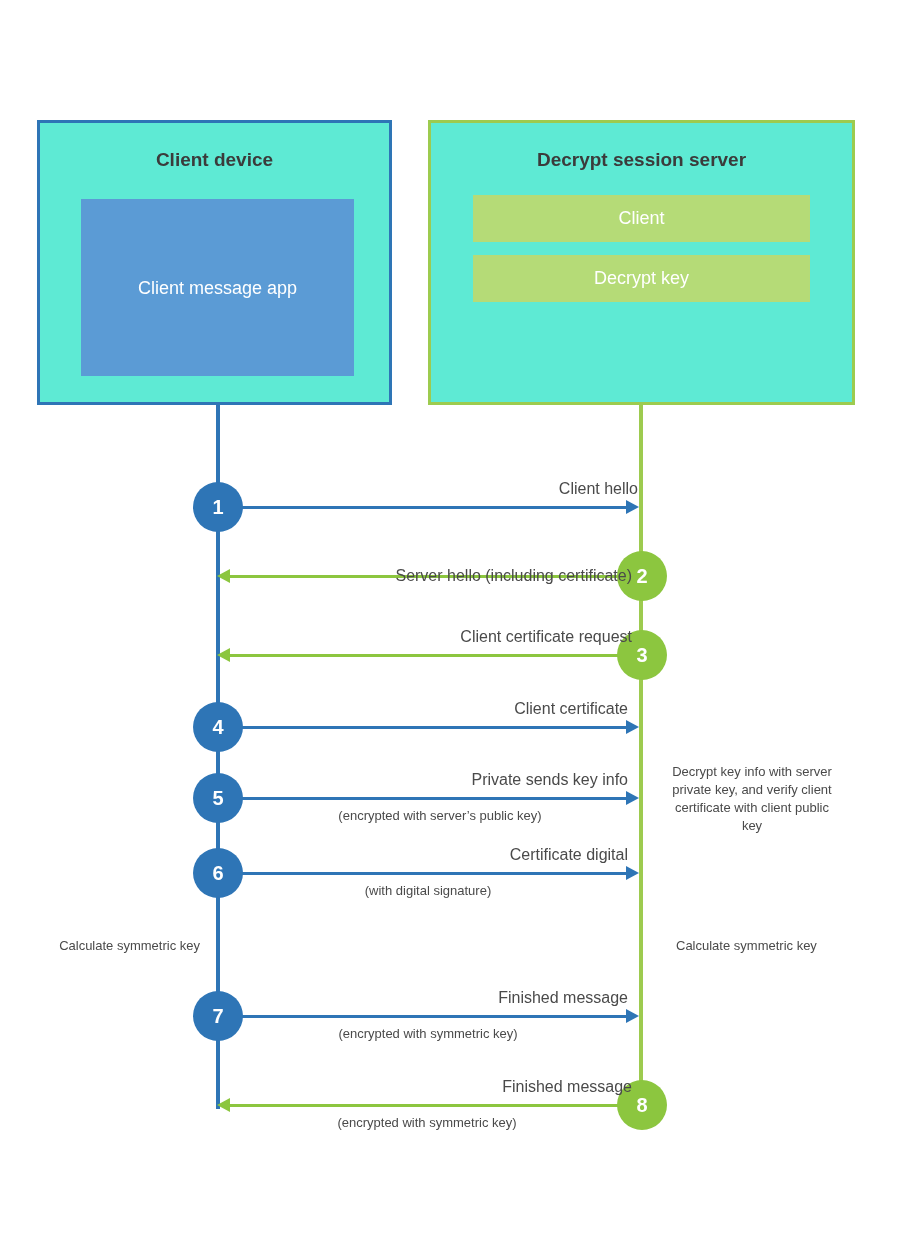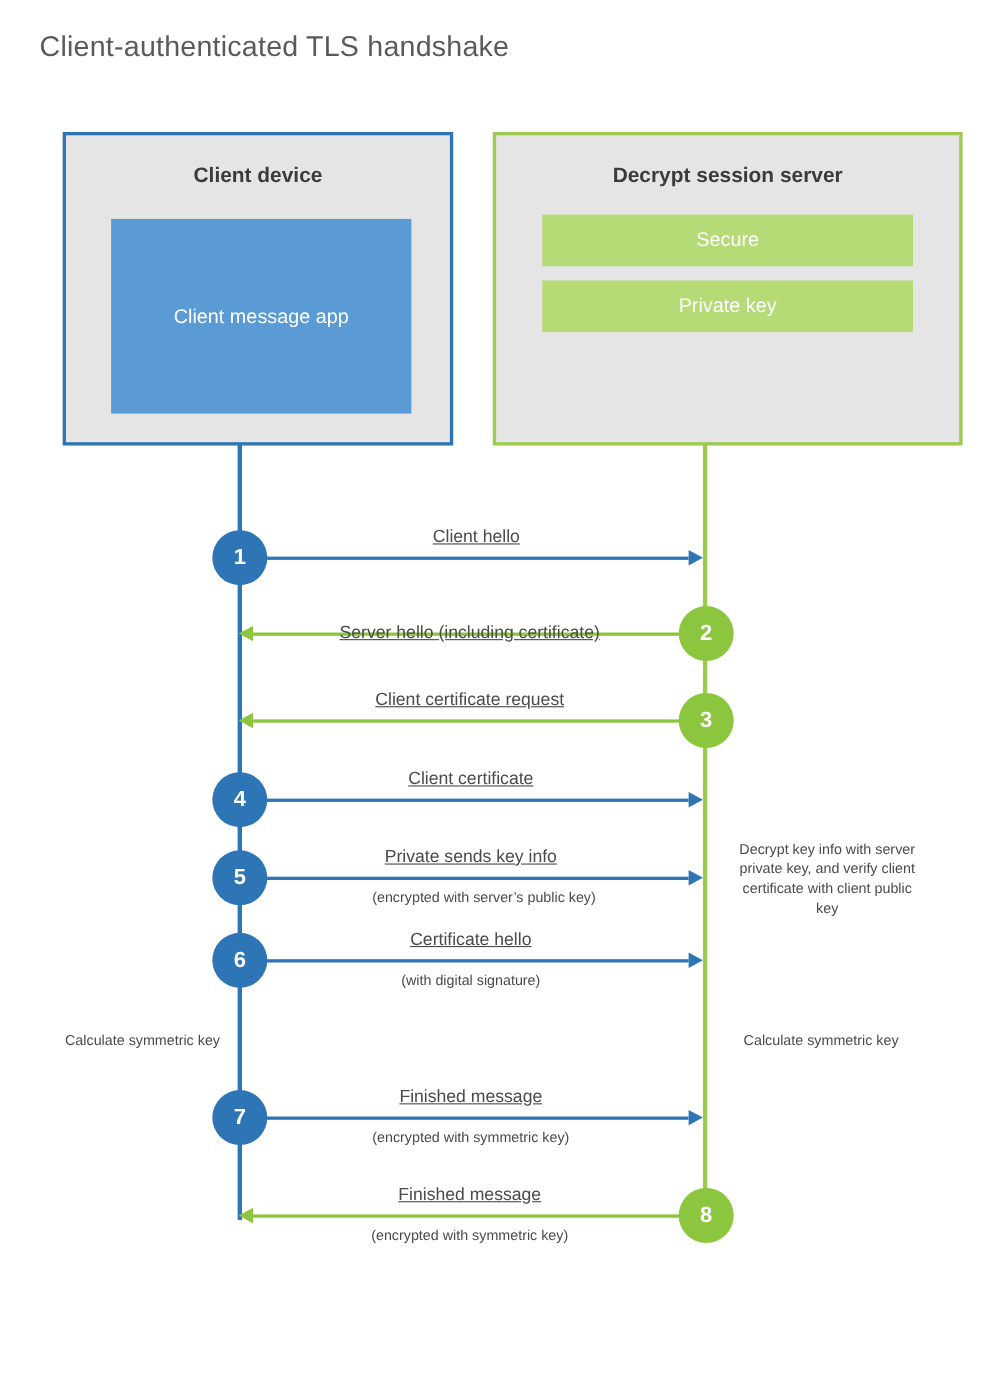"Client-authenticated TLS handshake" div.page-title { html: <div>Client-authenticated TLS handshake</div> -> none }
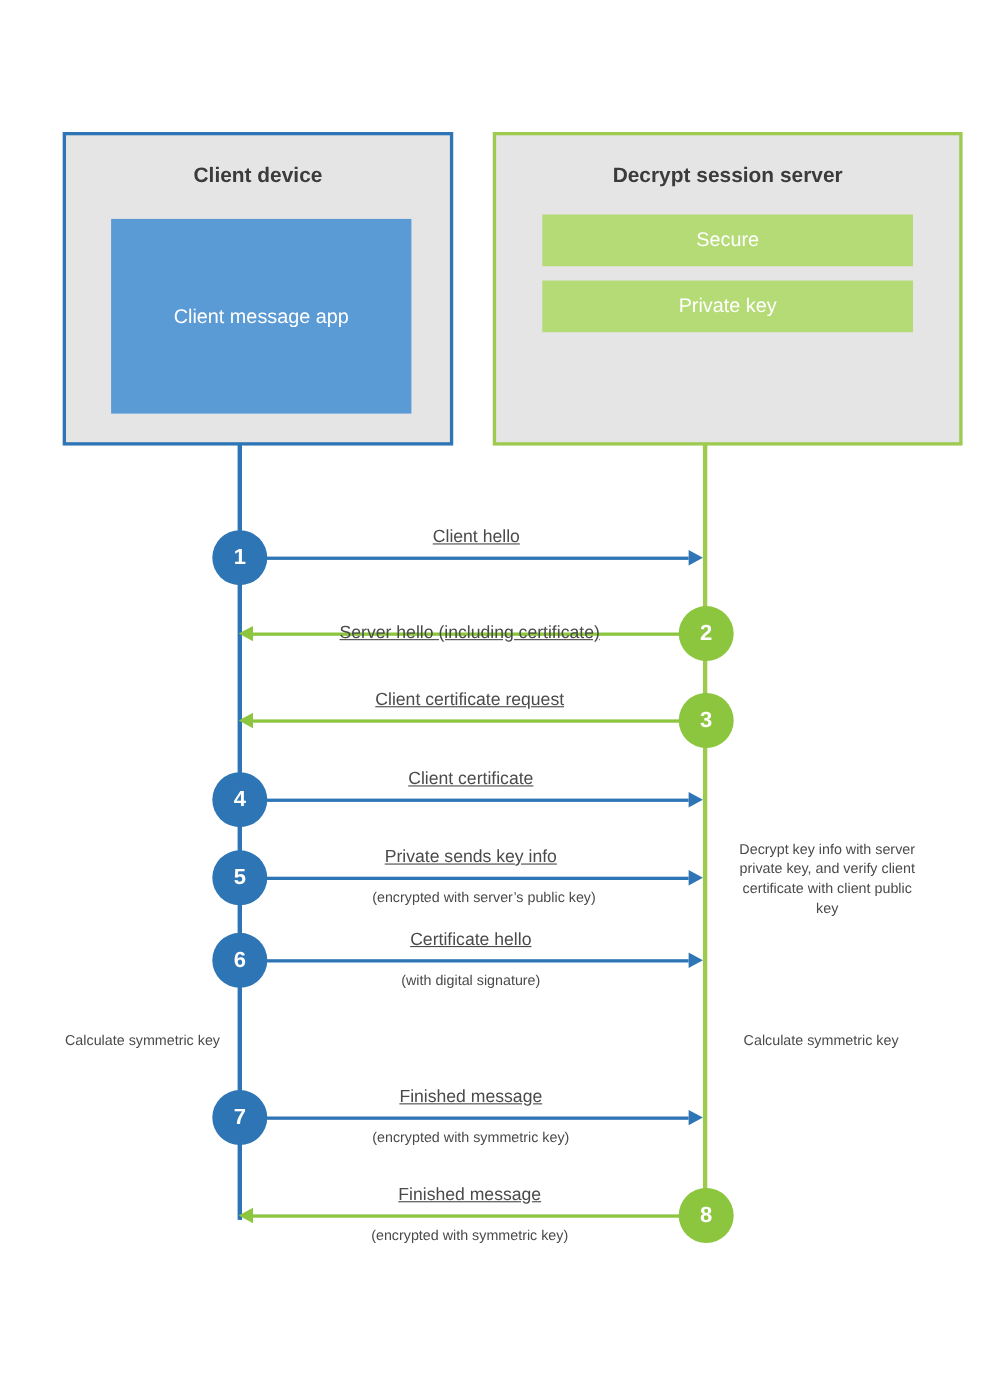"Client device" .party-box { background: #e5e5e5 -> #5eead4; margin-left: 20px -> none }
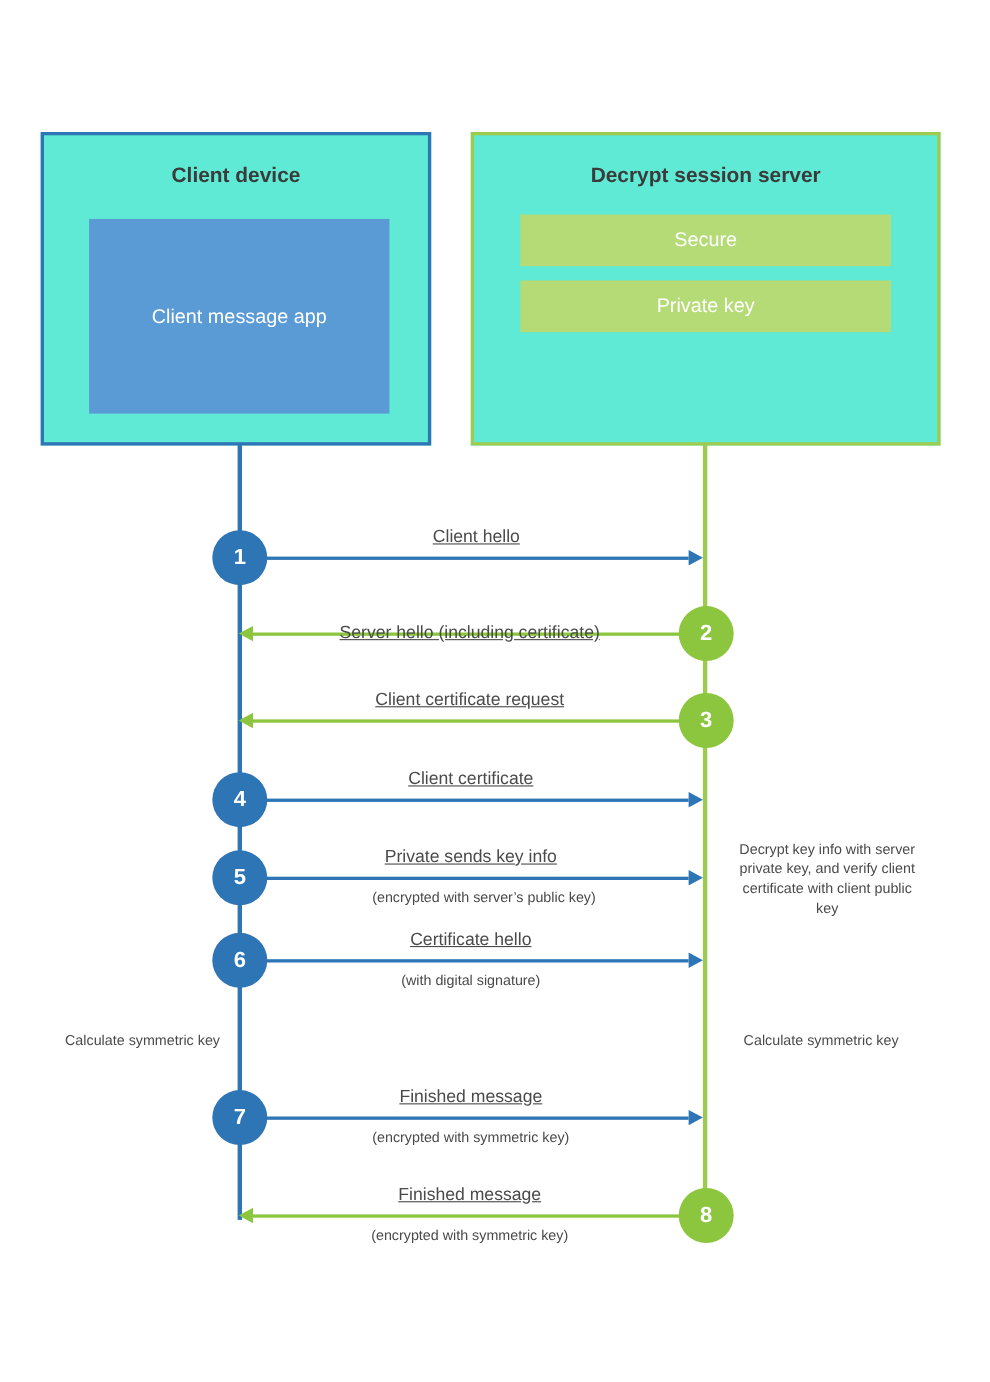"Secure" div.module-bar { text: Secure -> Client }
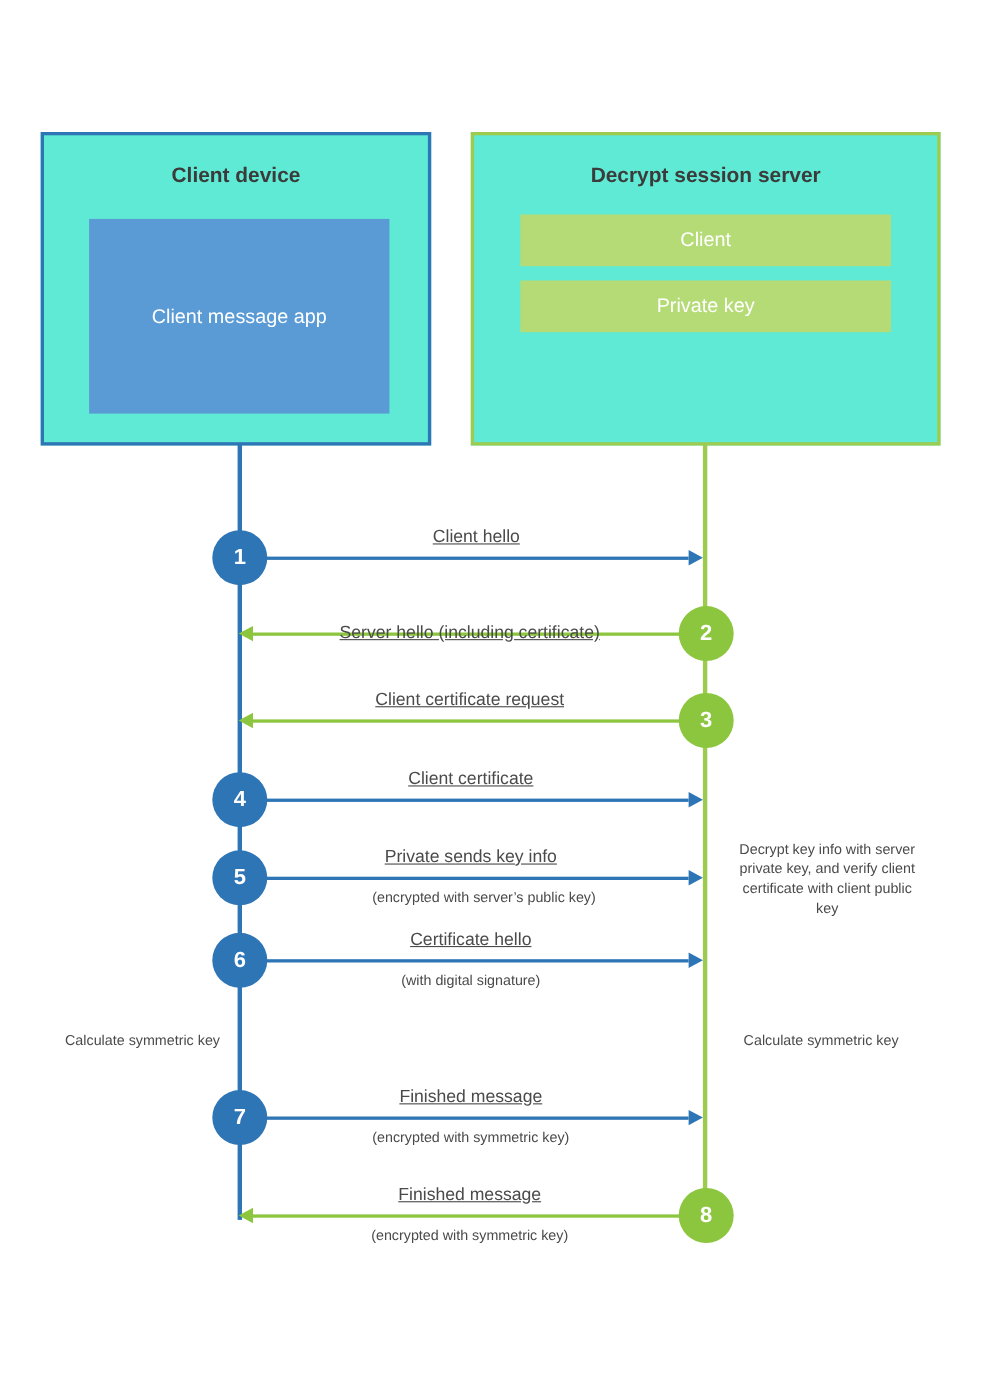"Private key" div.module-bar { text: Private -> Decrypt }
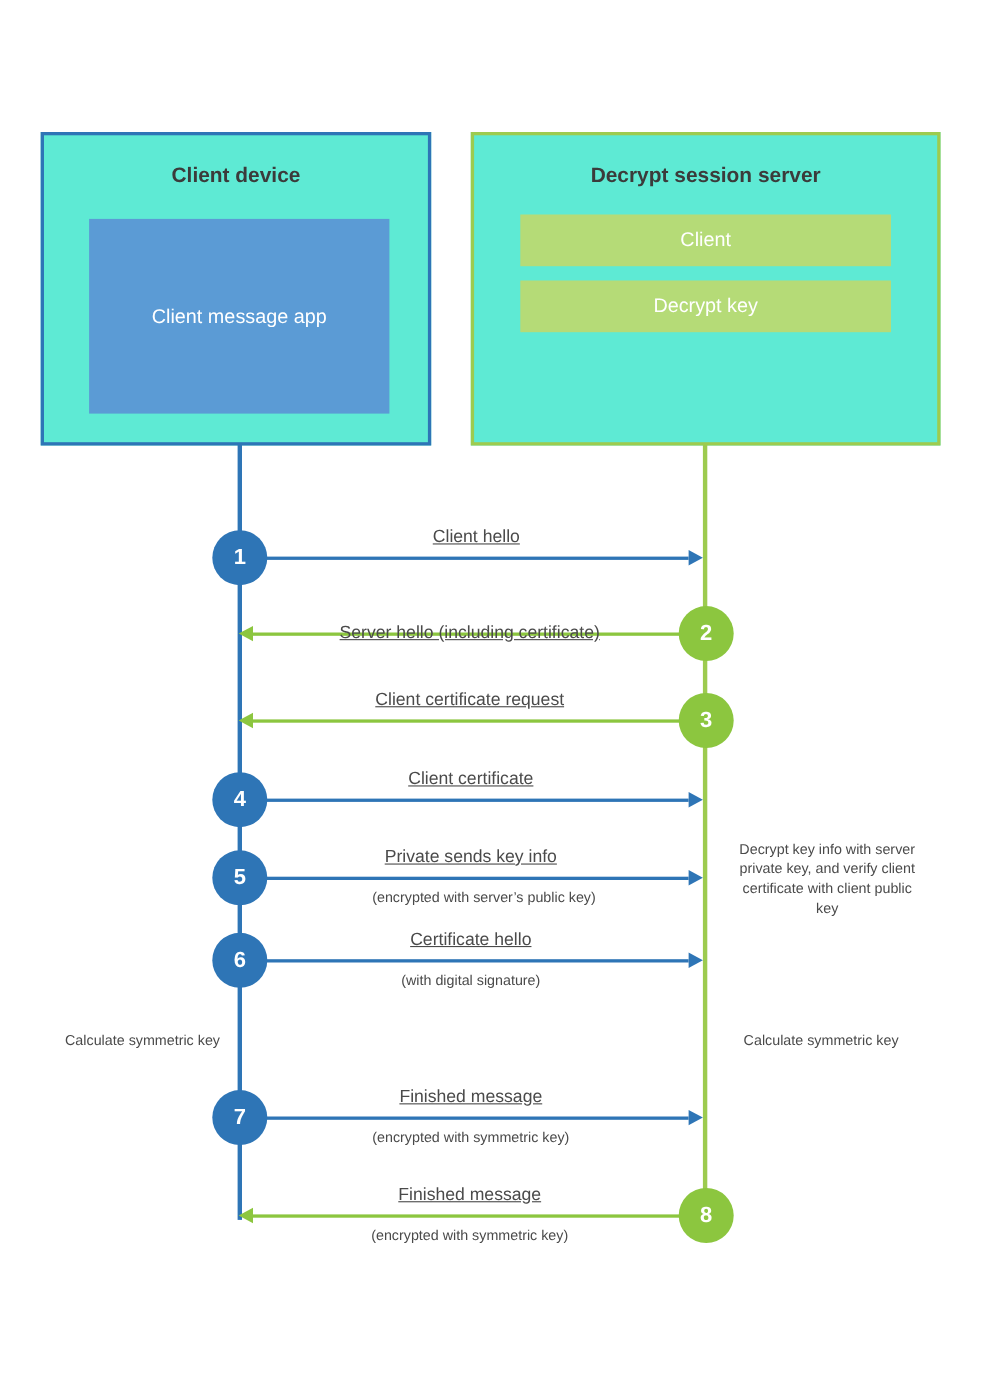"Client hello" .msg-label { text-align: center -> right; text-decoration: underline -> none }
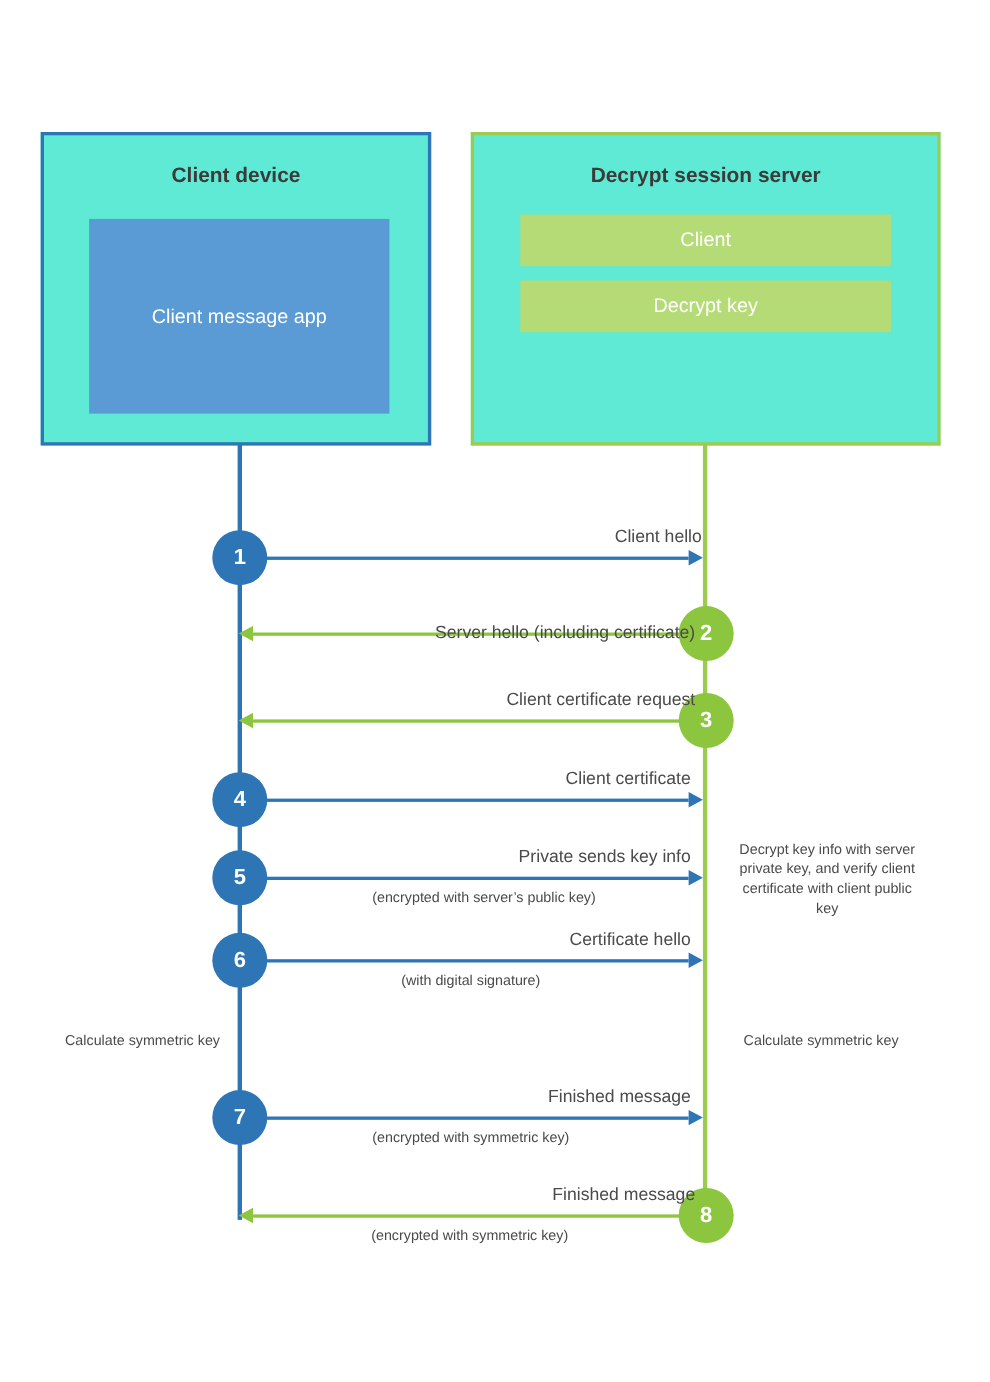"Certificate hello" div.msg-label { text: hello -> digital }
